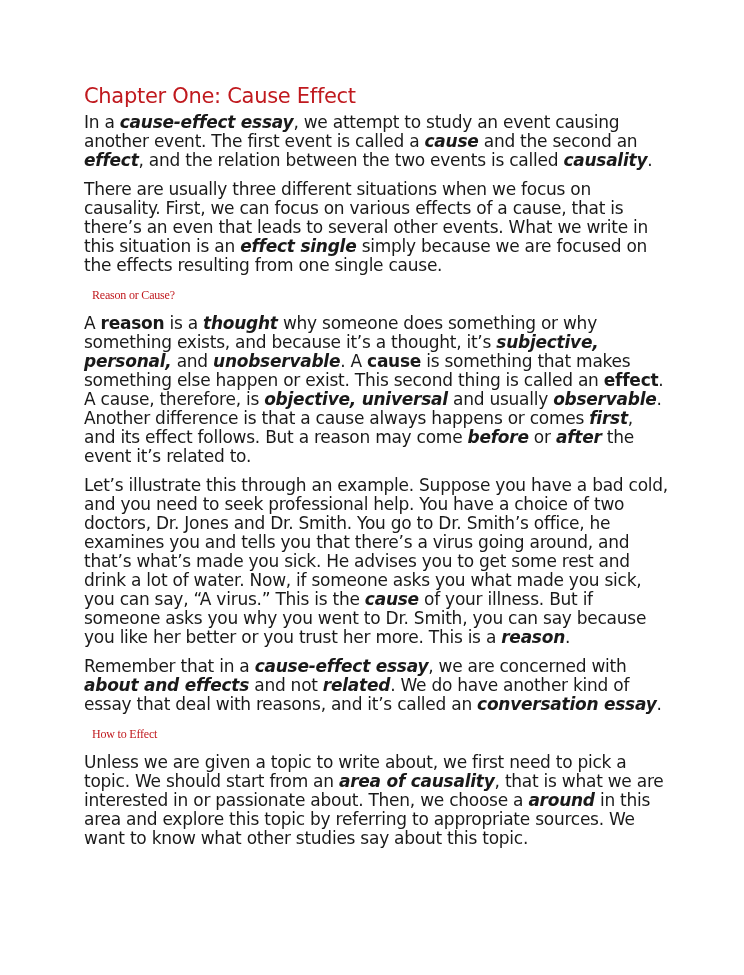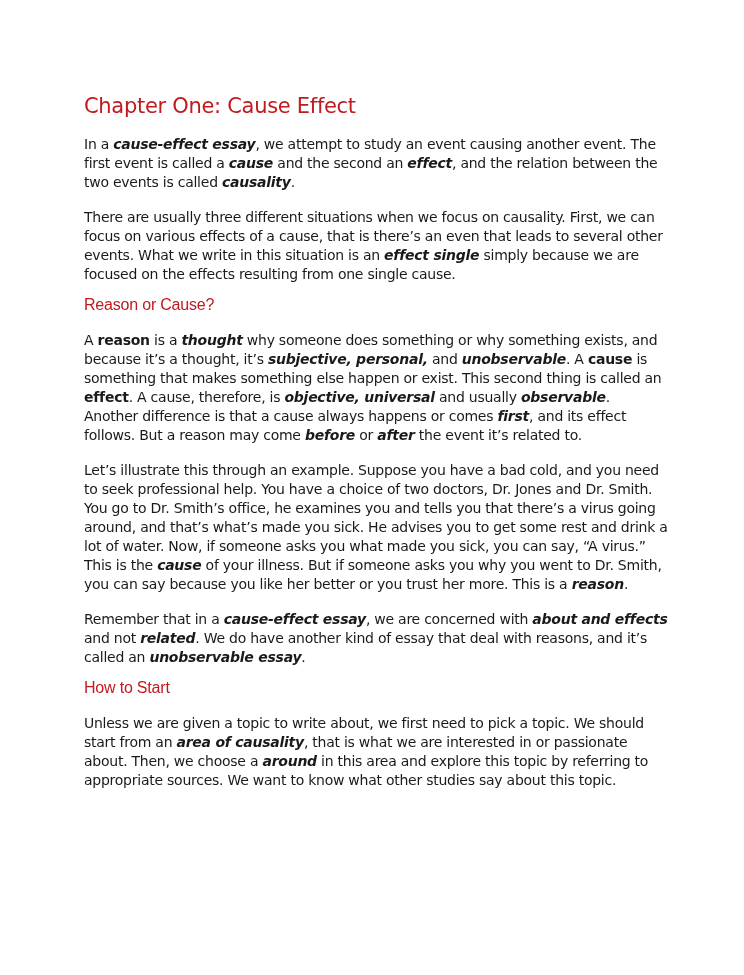"Chapter One: Cause Effect" .page { top: 94px -> 84px }
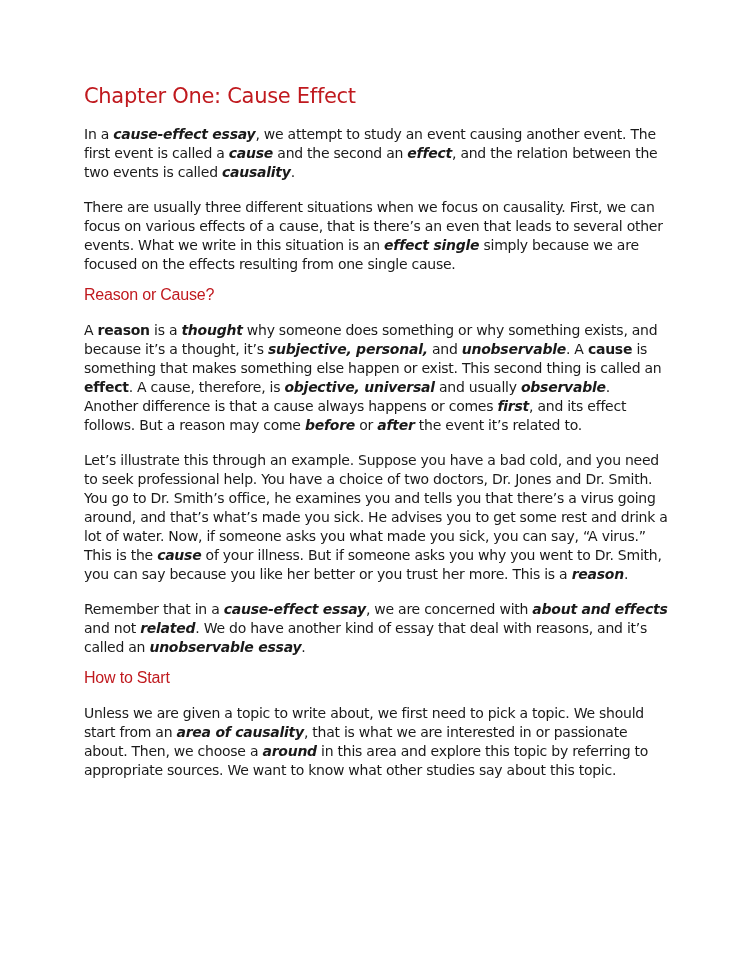"In a cause-effect essay, we" p { font-size: 14px -> 17px; margin: 16px 0 10px 0 -> 4px 0 10px 0 }
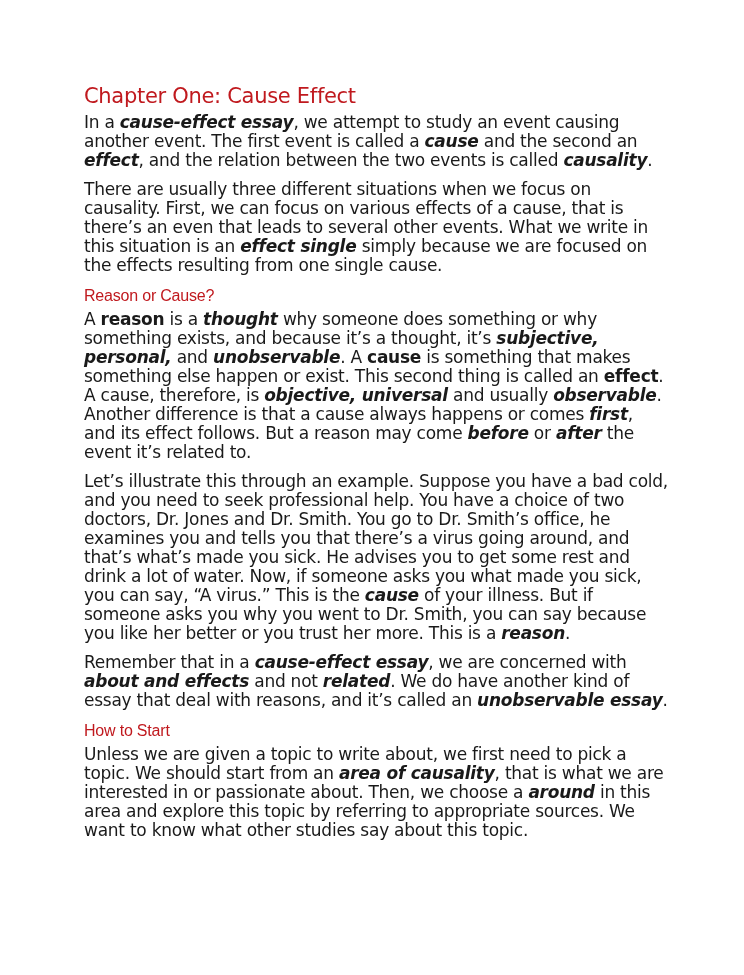"Reason or Cause?" h2 { font-family: Liberation Sans, sans-serif -> Liberation Serif, serif; font-size: 16px -> 12px; margin: 0 -> 8px }
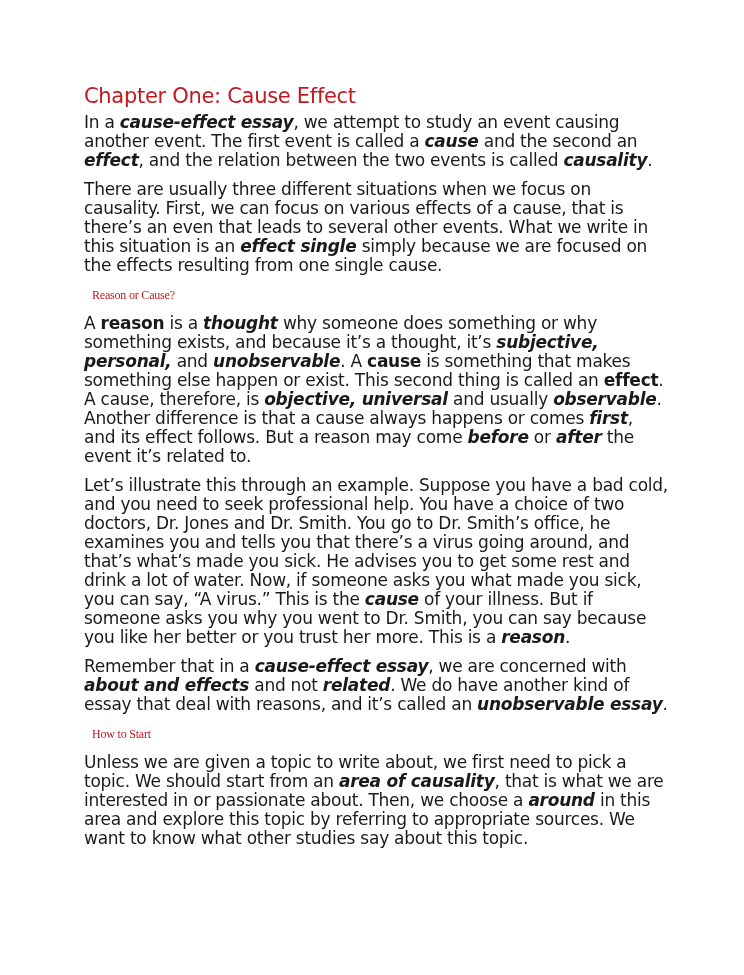"unobservable essay" span.bi { text: unobservable -> conversation }
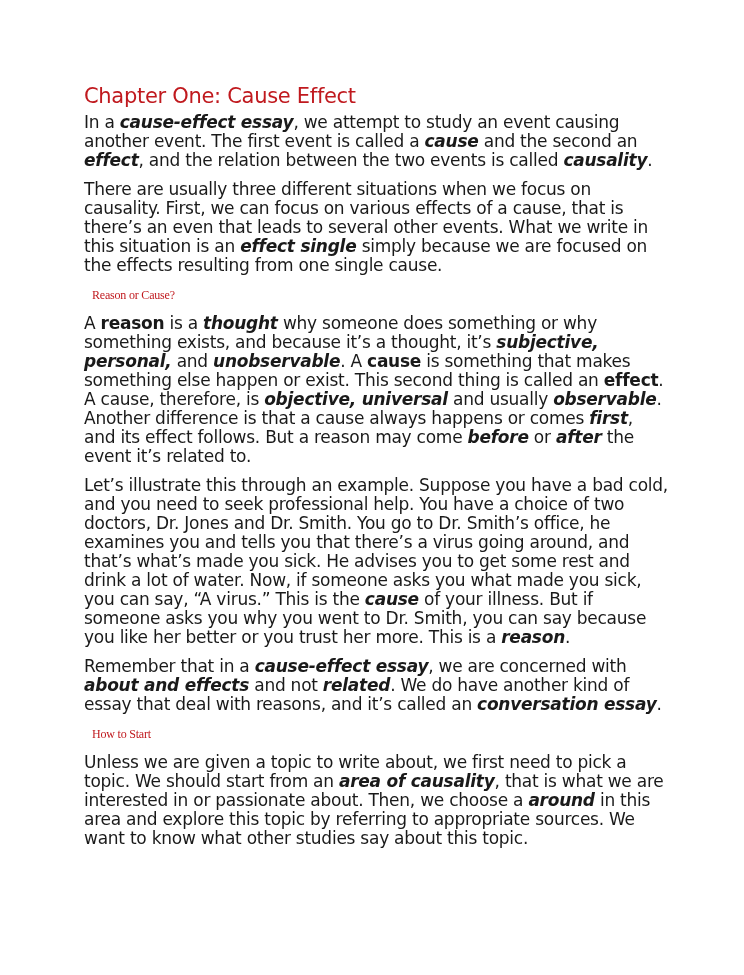"How to Start" h2 { text: Start -> Effect }
